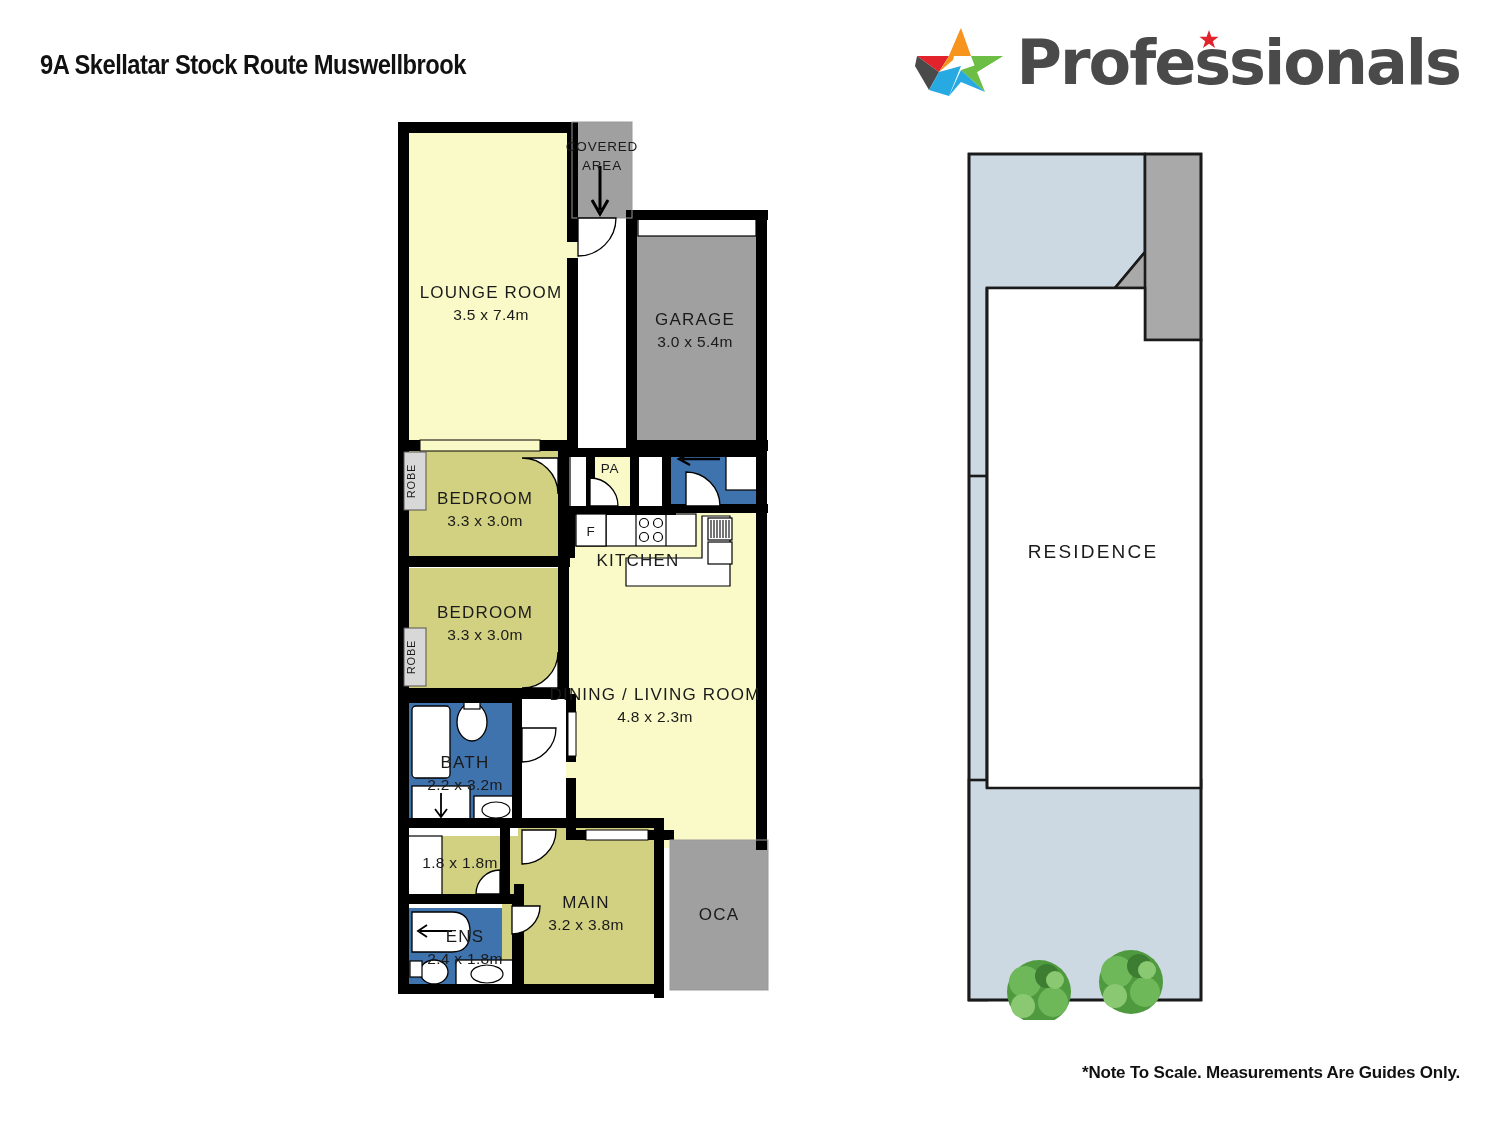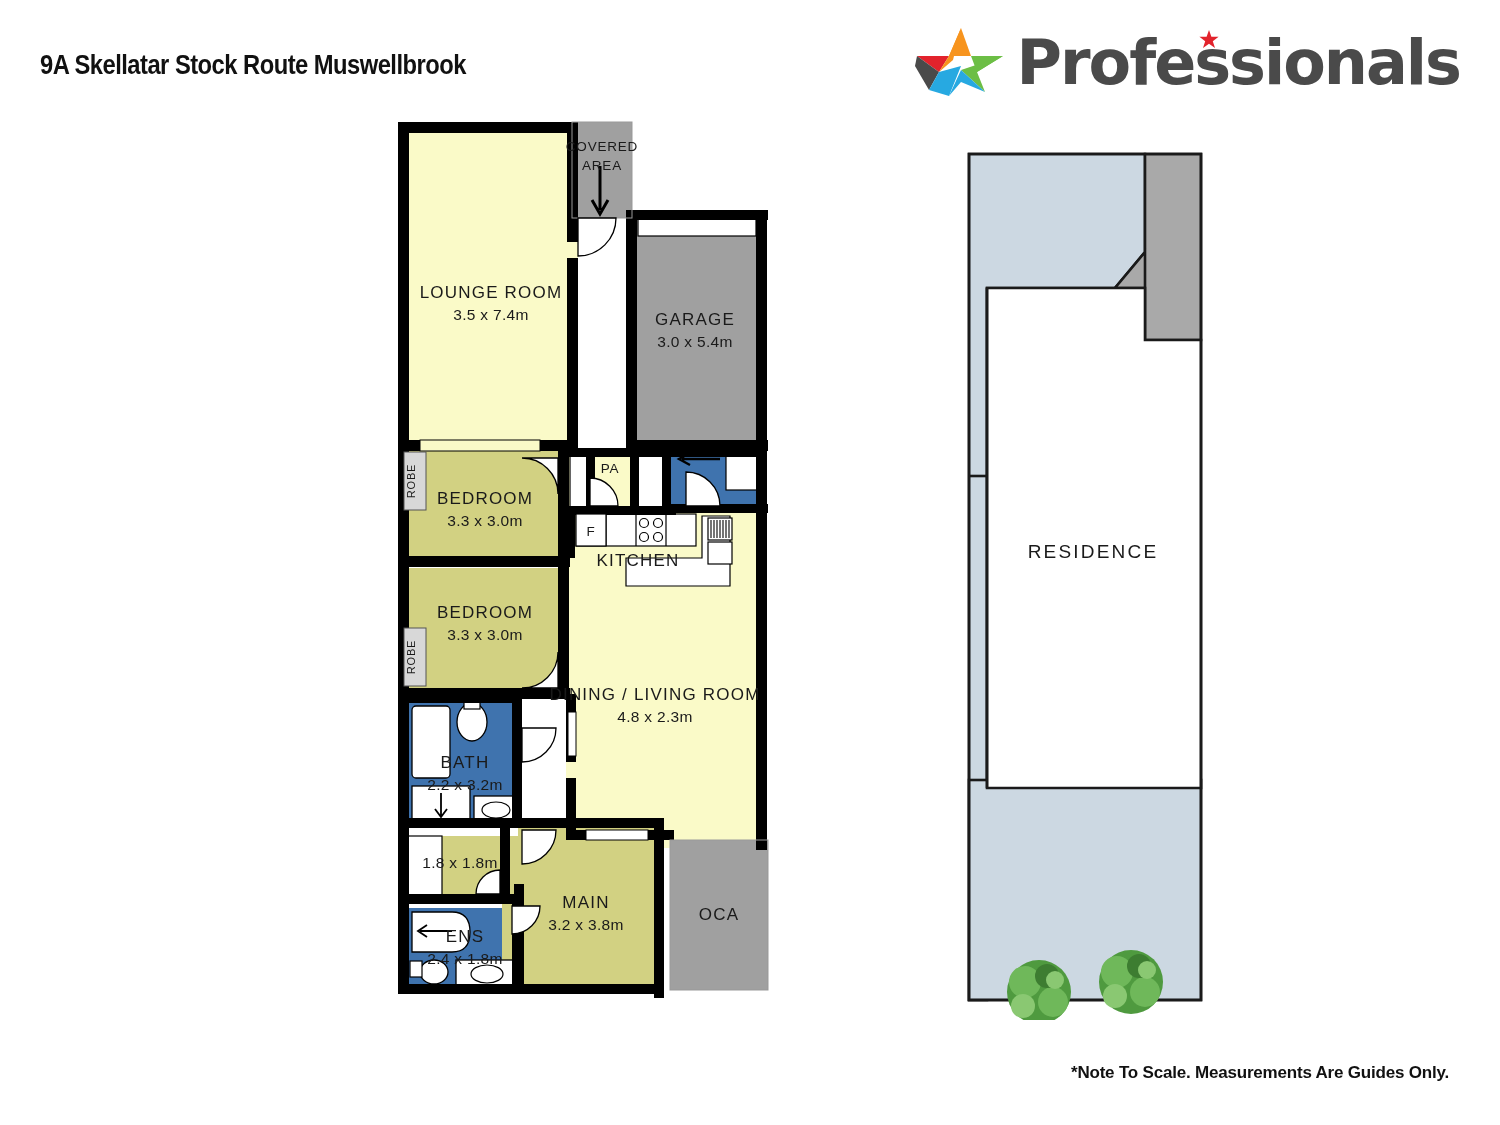"*Note To Scale. Measurements Are" #footer-note { right: 51px -> 40px }
